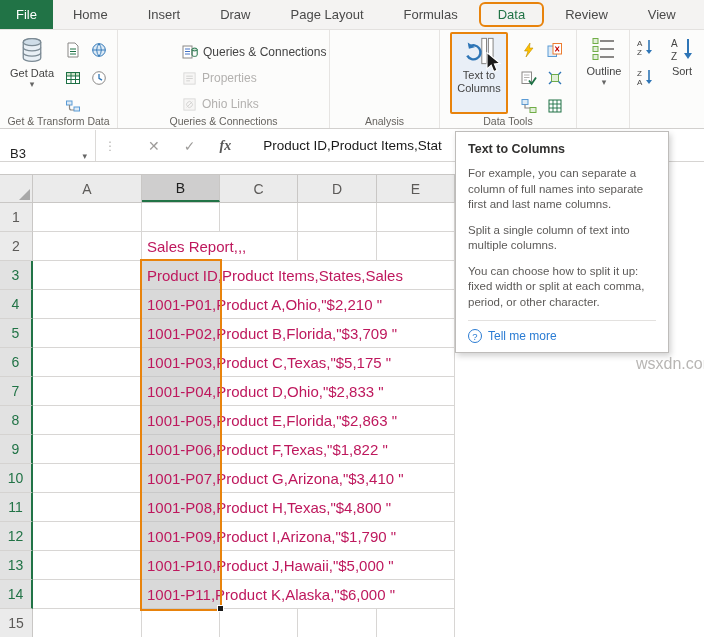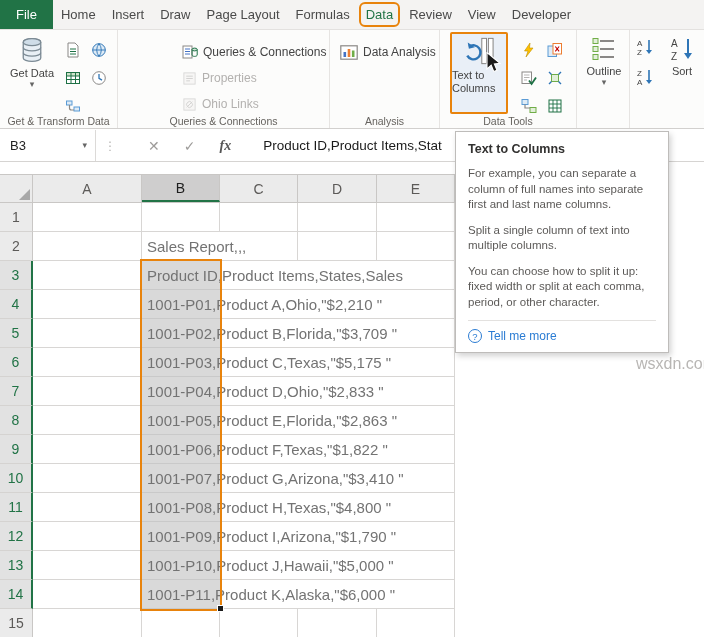"Home" .rtab { padding: 0 8px -> 0 20px }
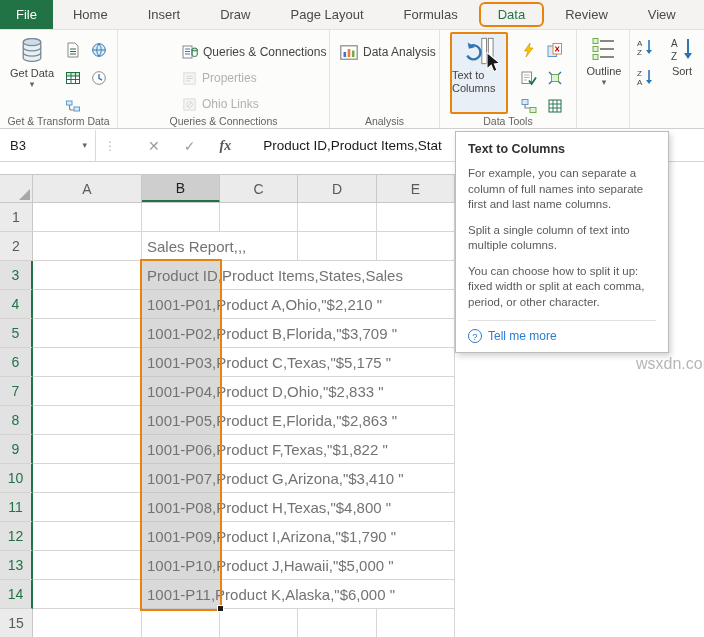"Data Analysis" div.rowbtn { html: <div> <svg> <rect></rect> <rect></rect> <rect></rect> <rect></rect> </svg> <span>Data Analysis</span> </div> -> none }
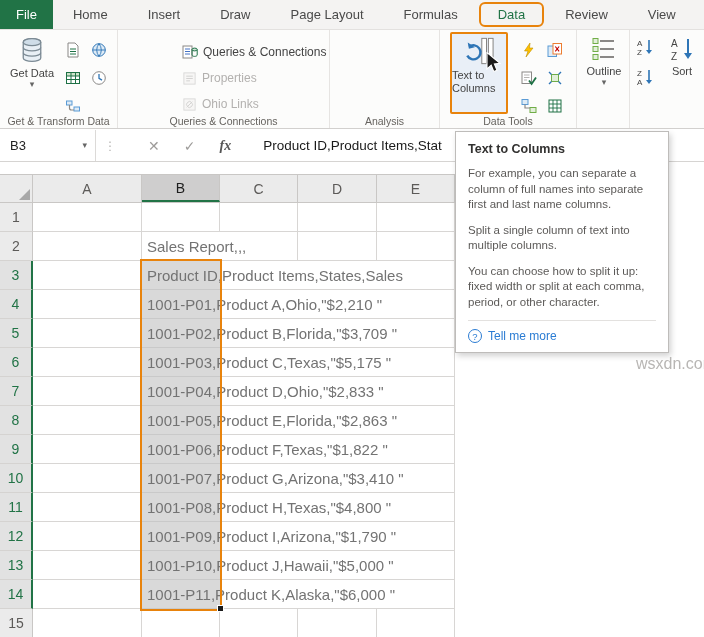"Get Data" .blabel { text-align: none -> center }
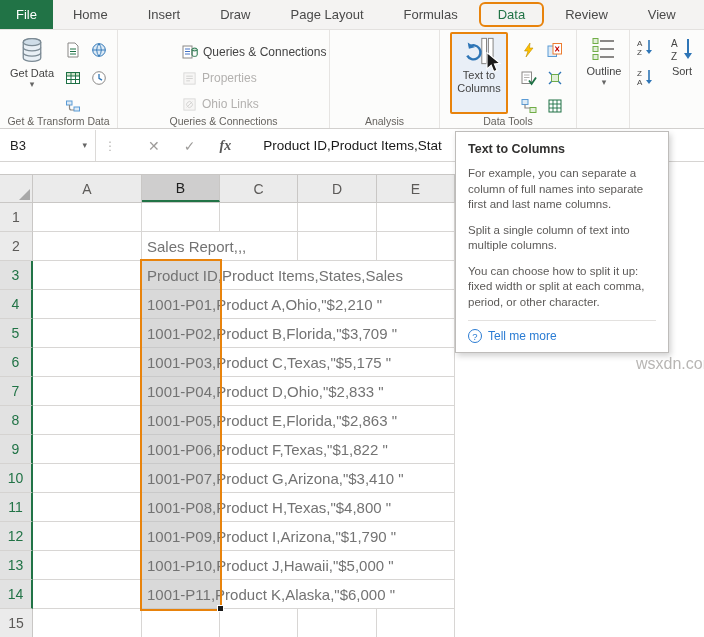"B3" .namebox { align-items: center -> flex-end }
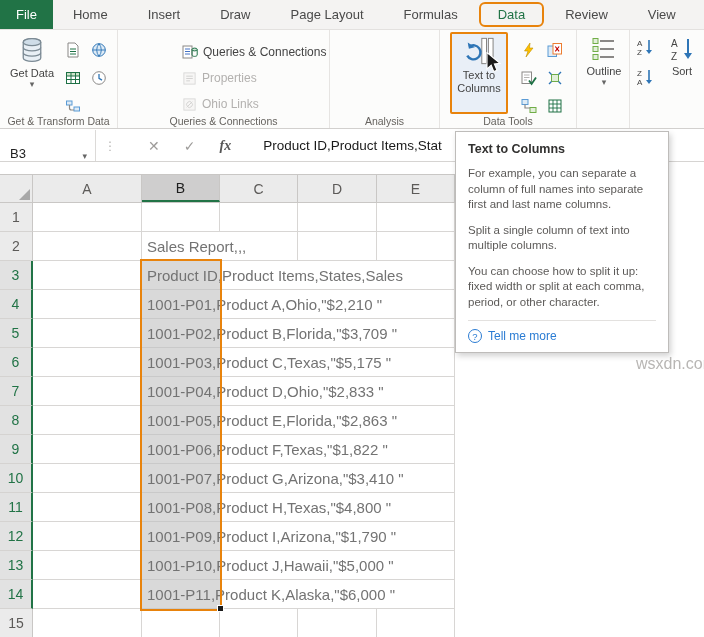"Sales Report,,," .ctext { color: #737373 -> #be185d }
